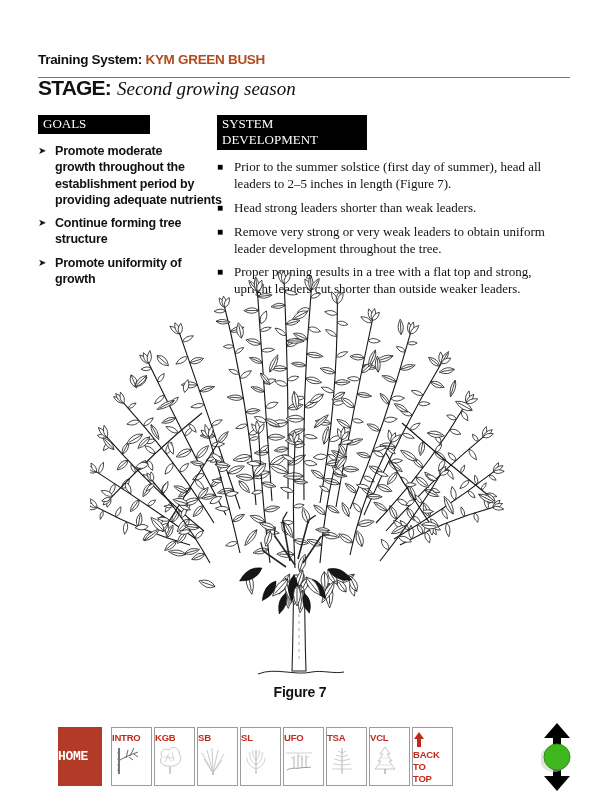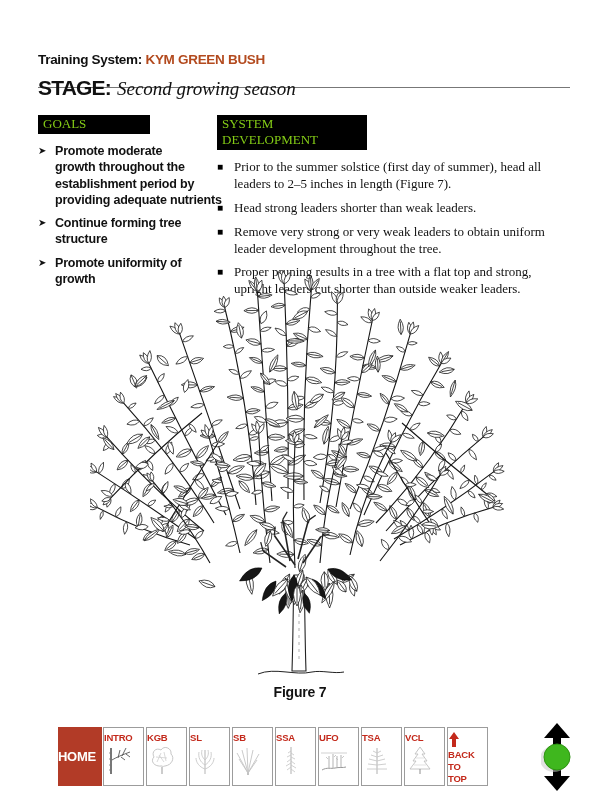"Training System: KYM GREEN BUSH" .doc-header { padding-bottom: 20px -> 10px }
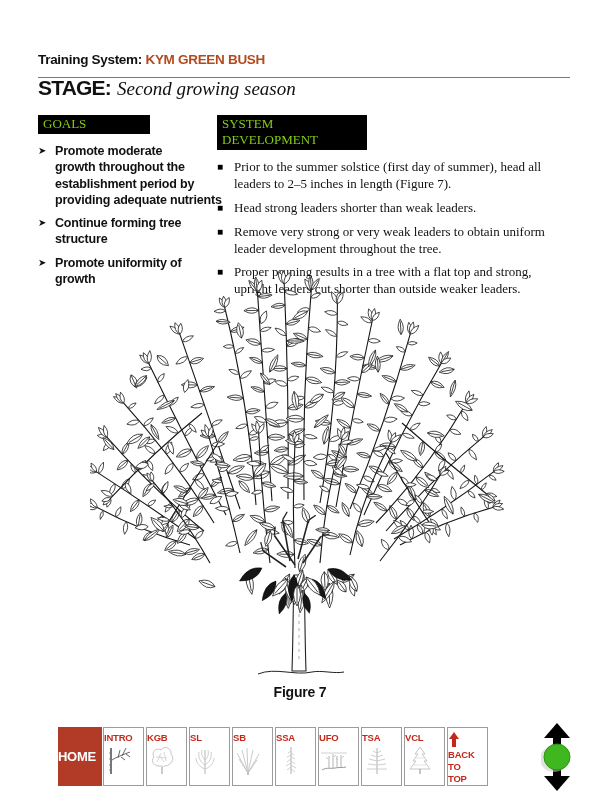"GOALS" .bar { color: #84cc16 -> #ffffff }
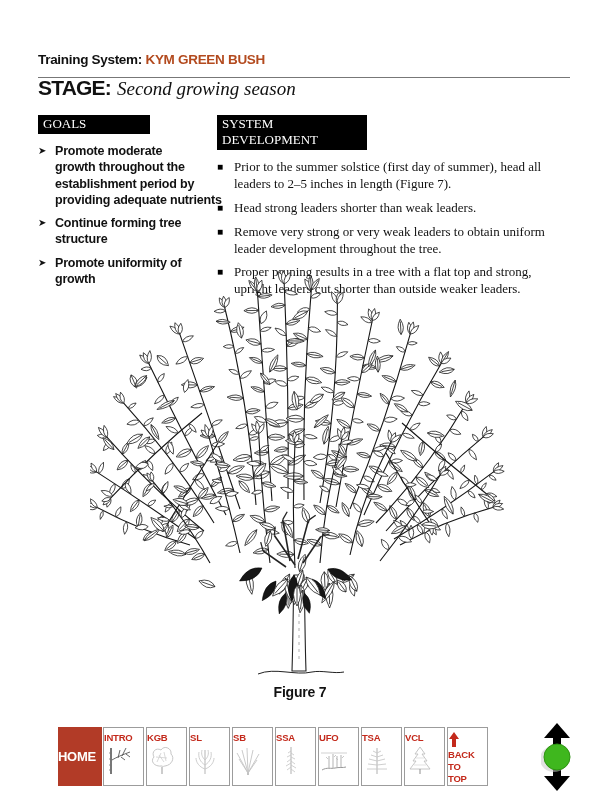"SL" div.nav-btn { order: before "SB" -> after "SB" }
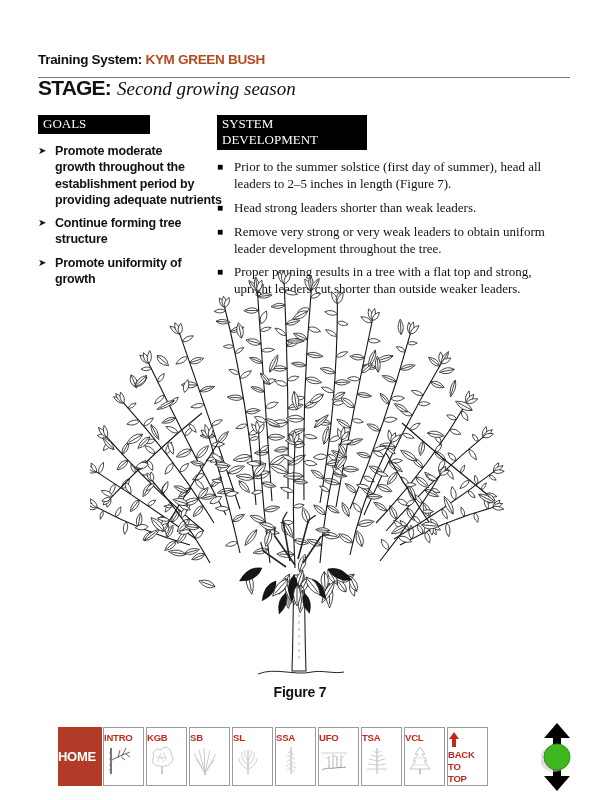"SSA" div.nav-btn { html: <div> <span>SSA</span> <svg> <path></path> <path></path> </svg> </div> -> none }
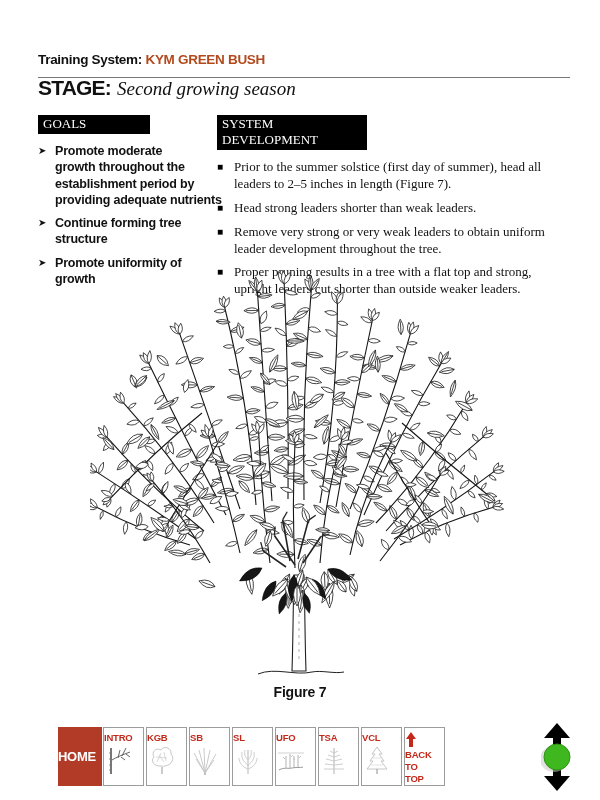"HOME" .nav-home { font-family: none -> Liberation Mono, monospace; margin-right: 1px -> 9px }
